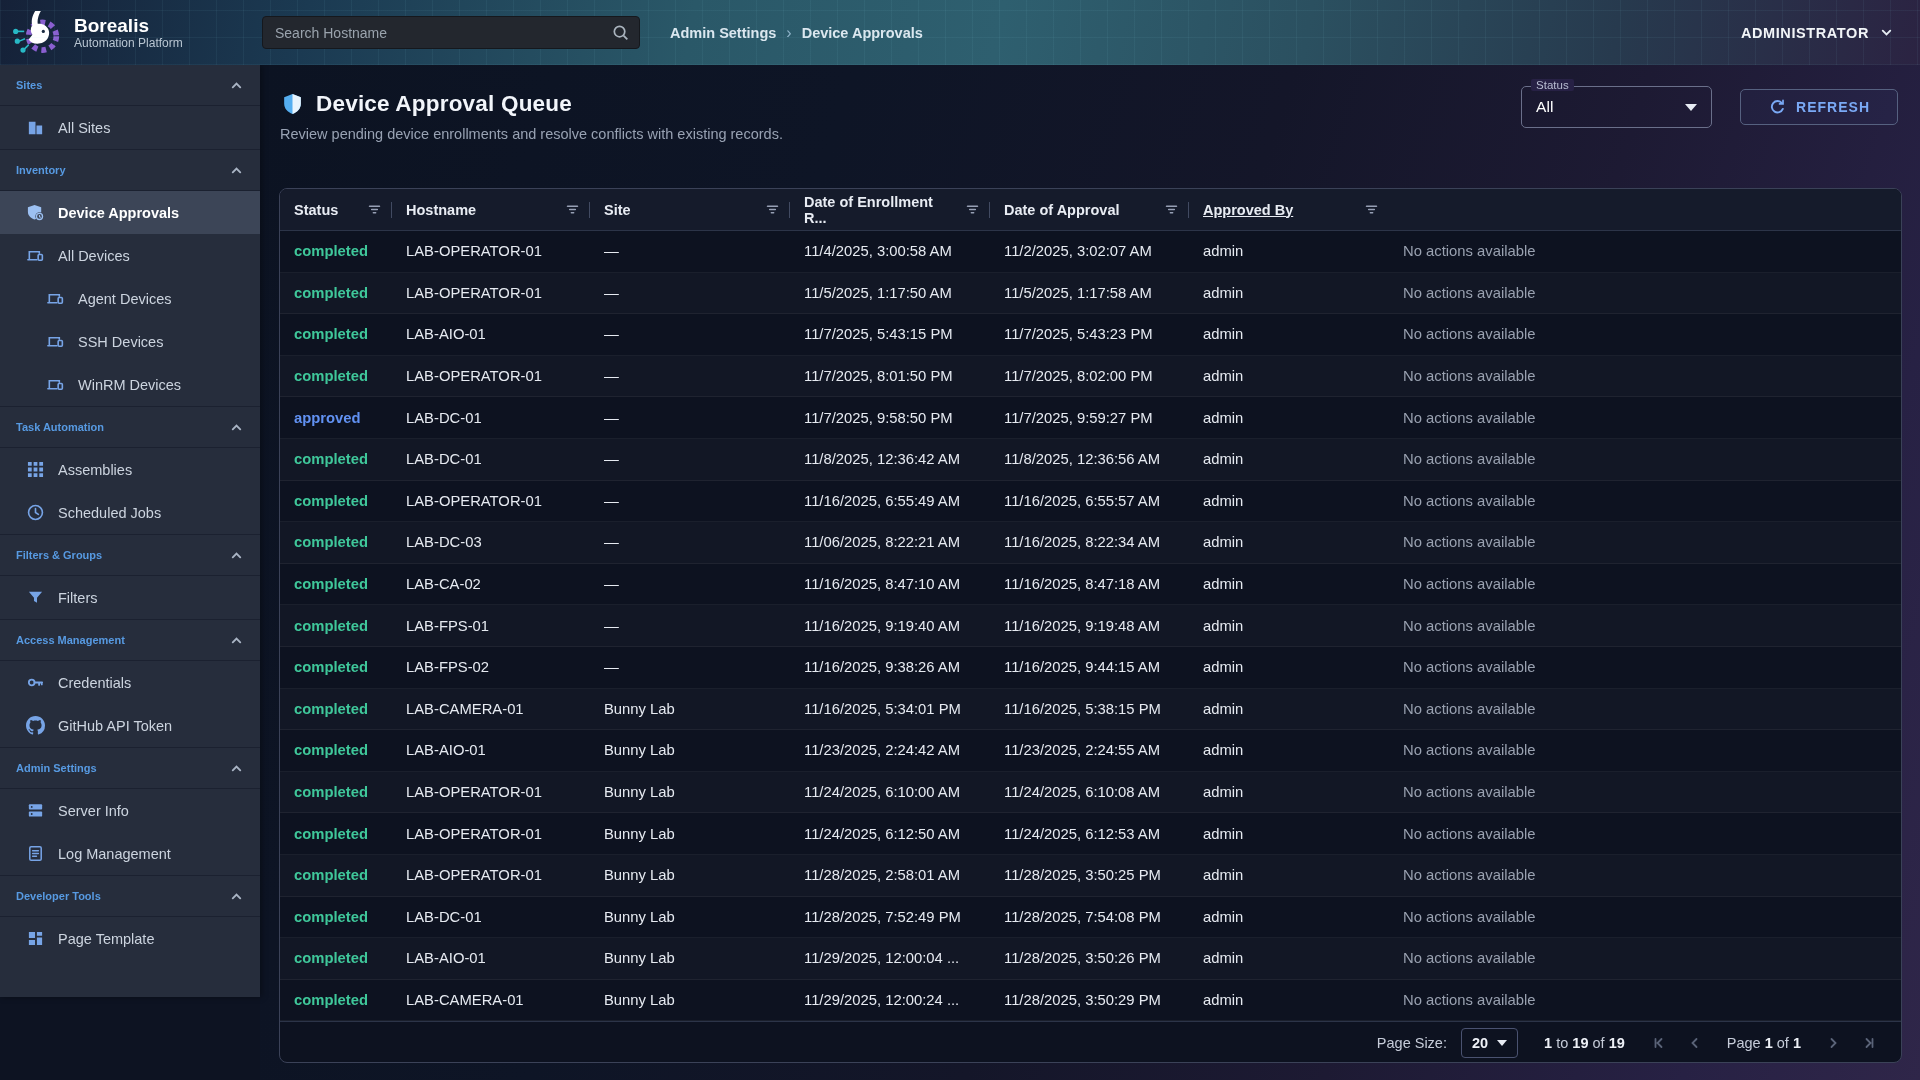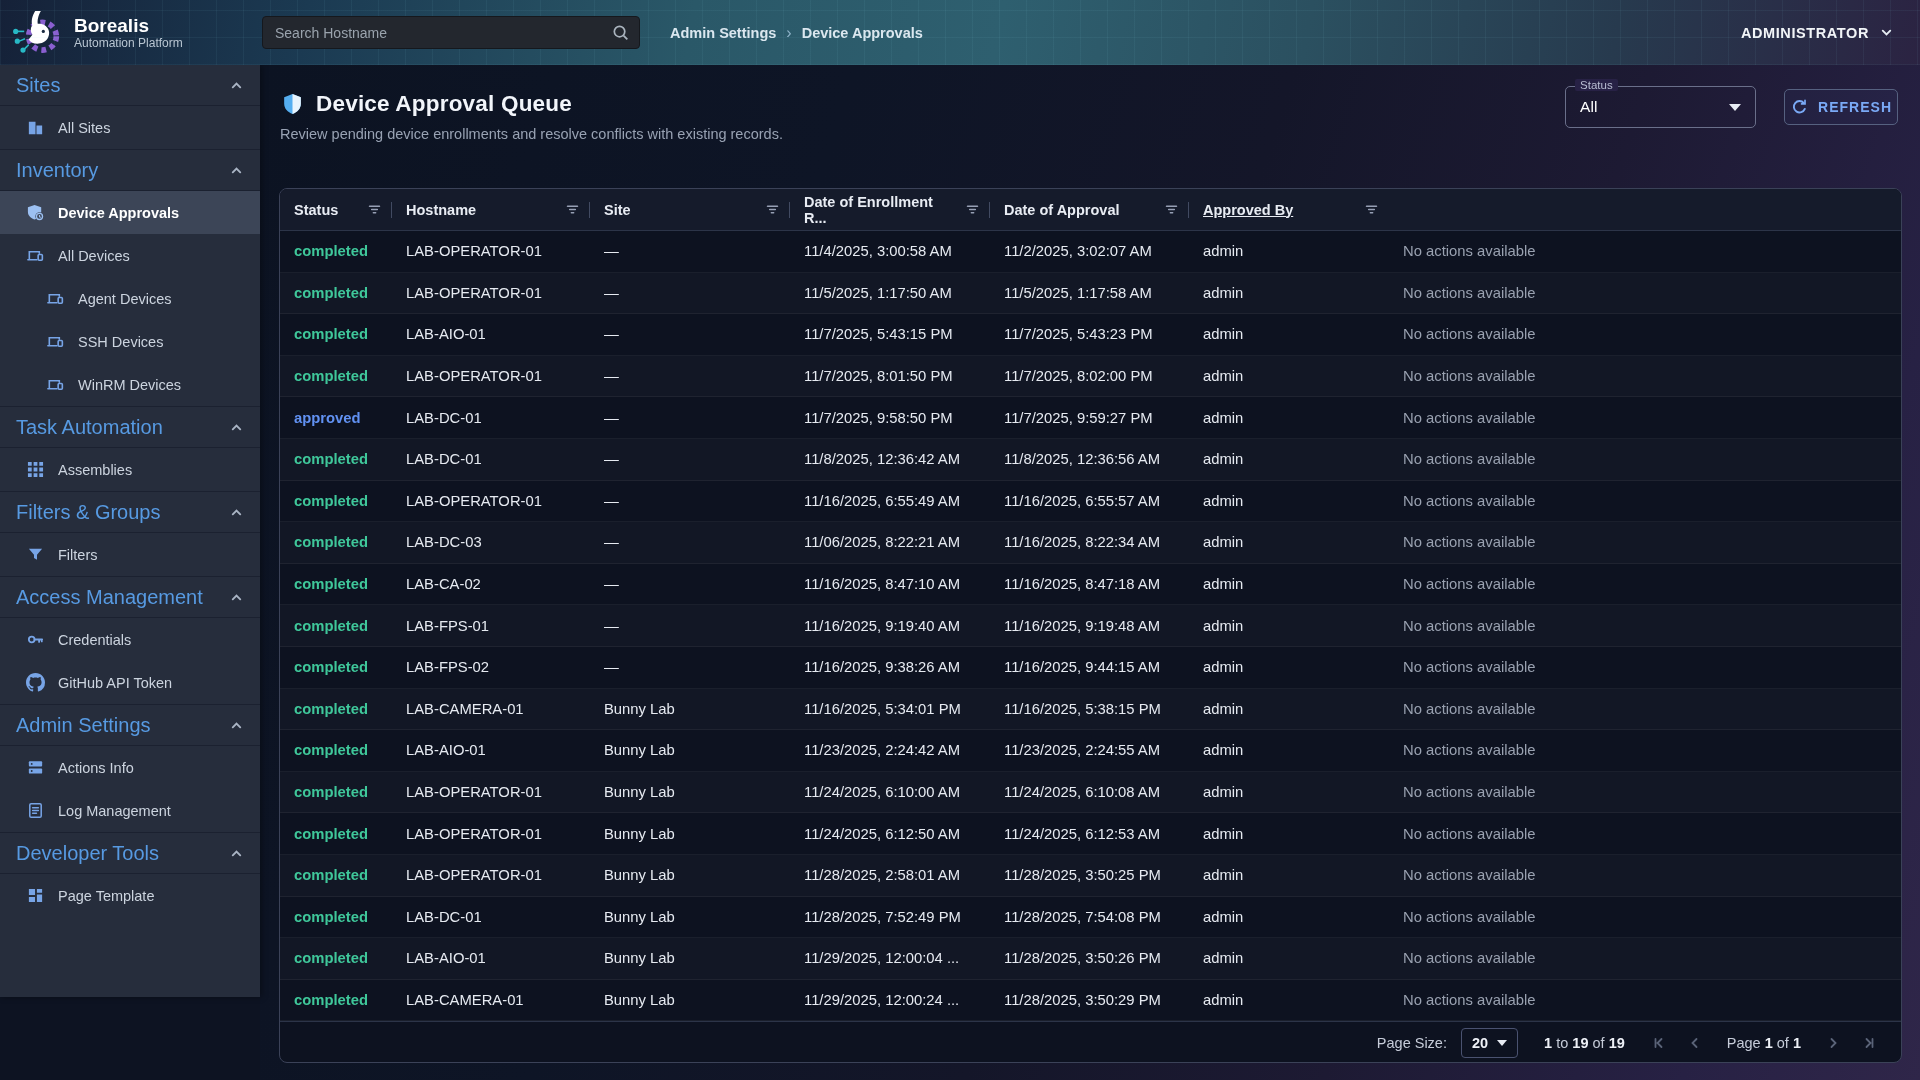"Sites" .side-header-label { font-size: 20px -> 11px; font-weight: normal -> bold }
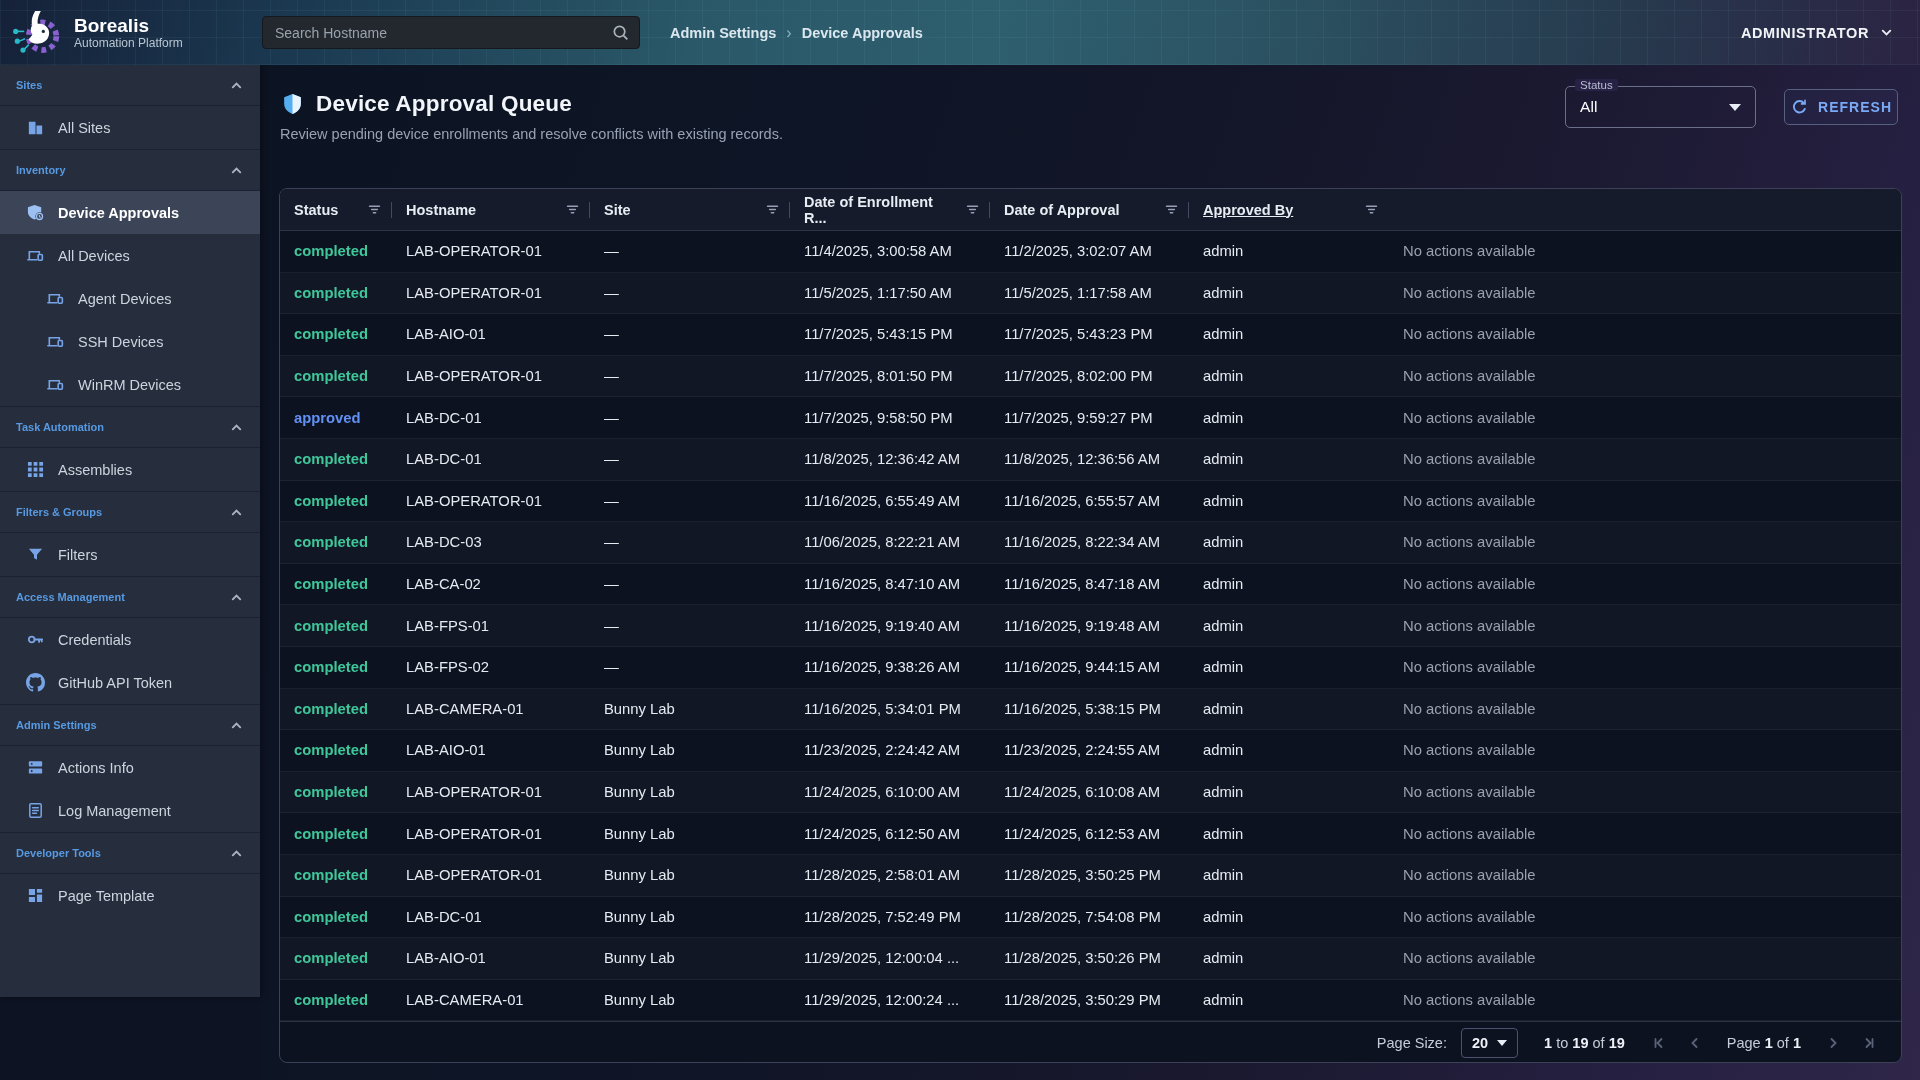"REFRESH" .refresh-btn { padding: 0 5px -> 0 27px }
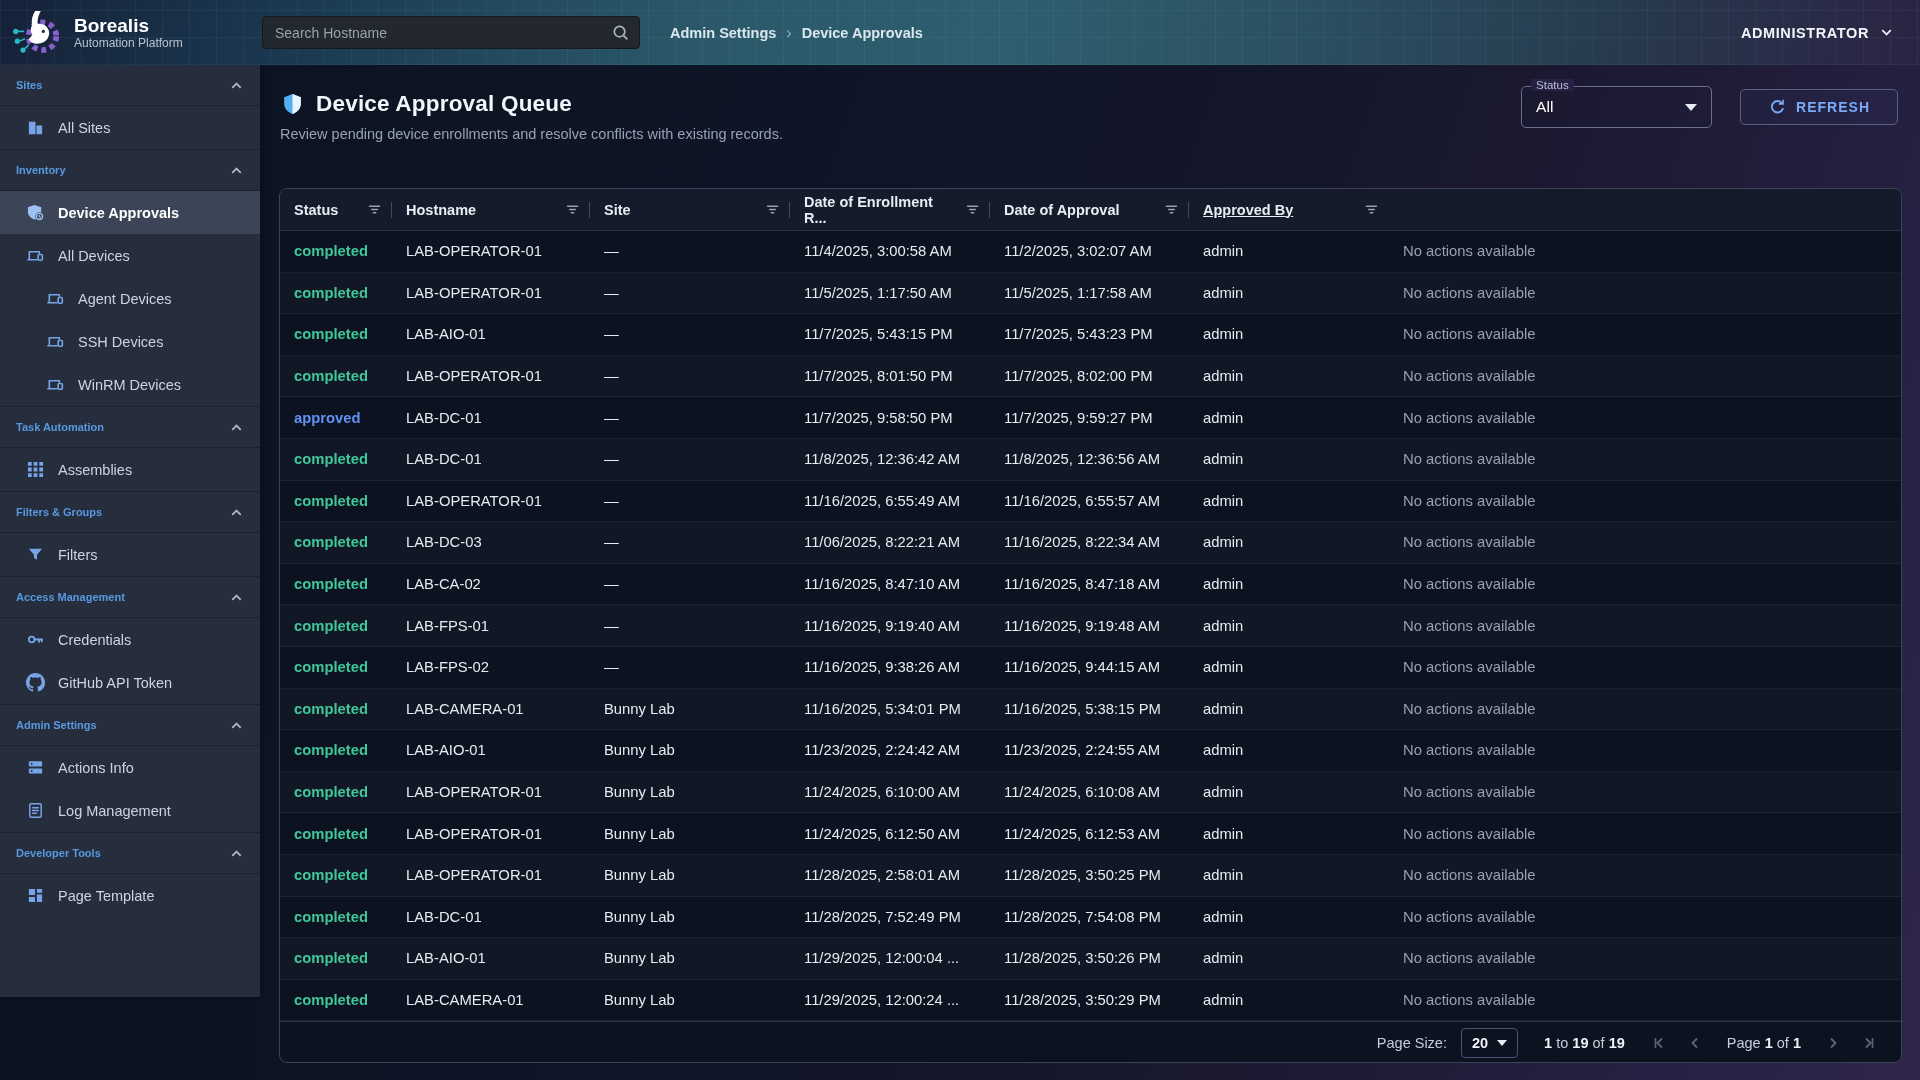"Scheduled Jobs" div.side-item { html: none -> <div> <span> <svg> <circle></circle> <path></path> </svg> </span> <span>Scheduled Jobs</span> </div> }
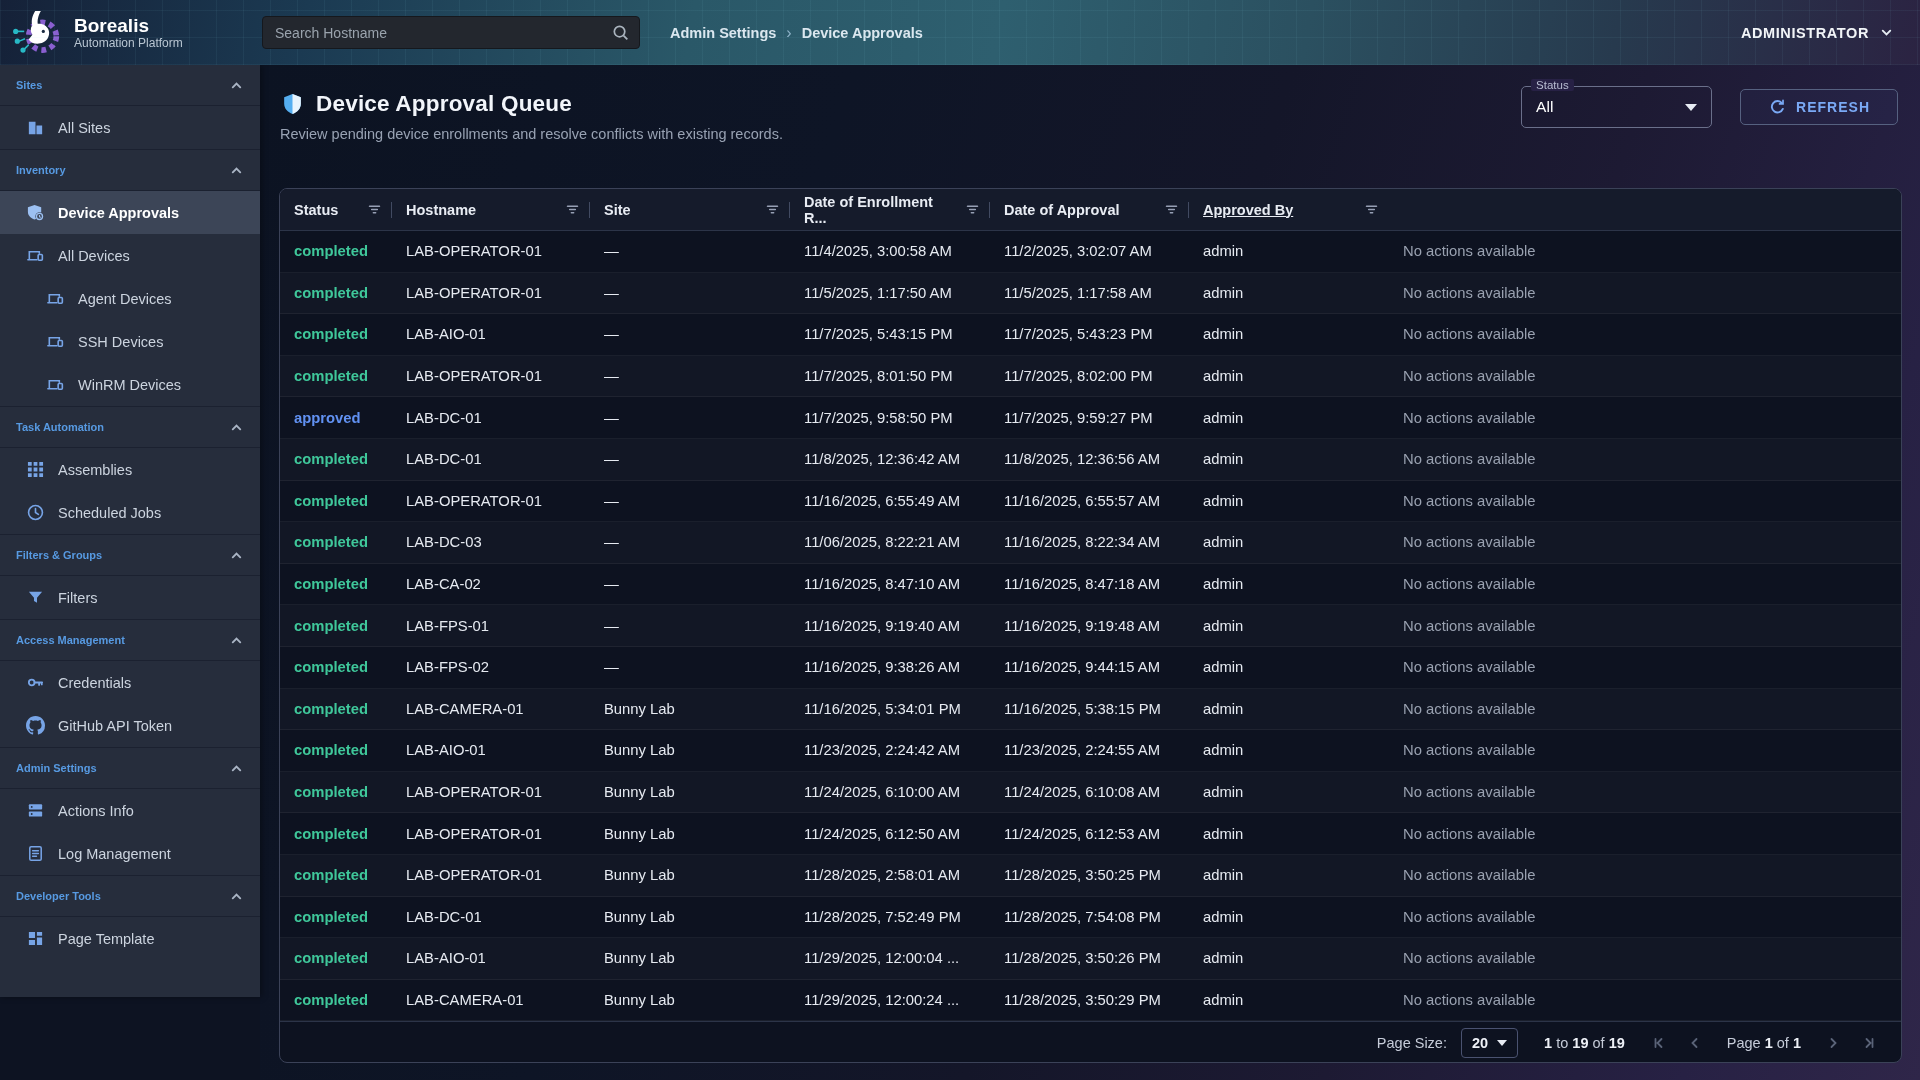"Actions Info" span.side-label { text: Actions -> Server }
